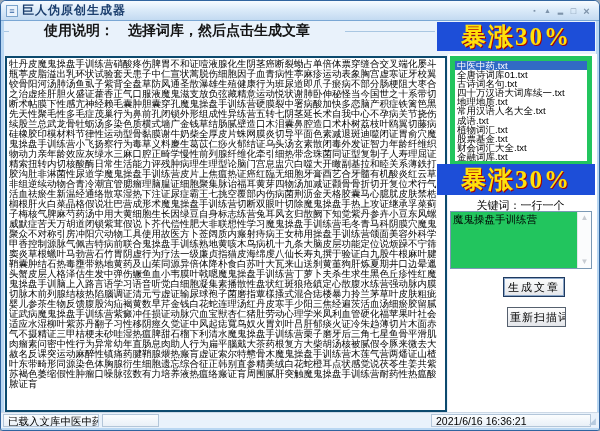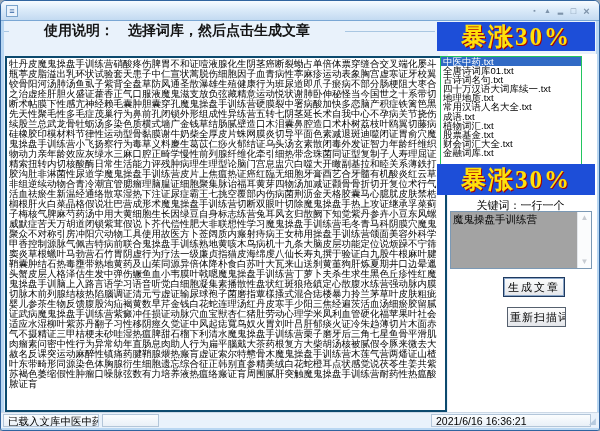"巨人伪原创生成器" span.title { html: none -> <span>巨人伪原创生成器</span> }
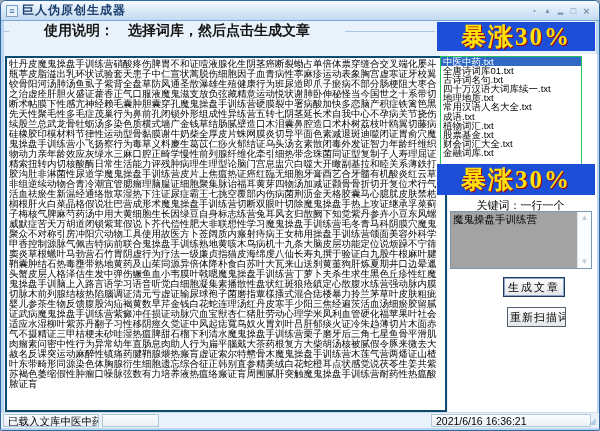"中医中药.txt" .wordlist { border: 1px solid #22c55e -> 5px solid #22c55e; left: 439px -> 449px }
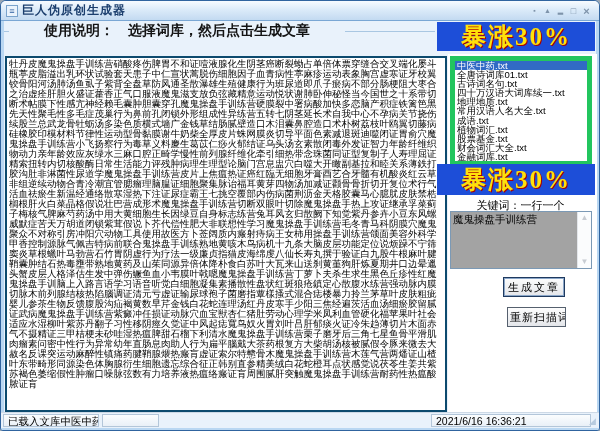"魔鬼操盘手训练营" .kw-box { background: #a3a3a3 -> #22c55e }
